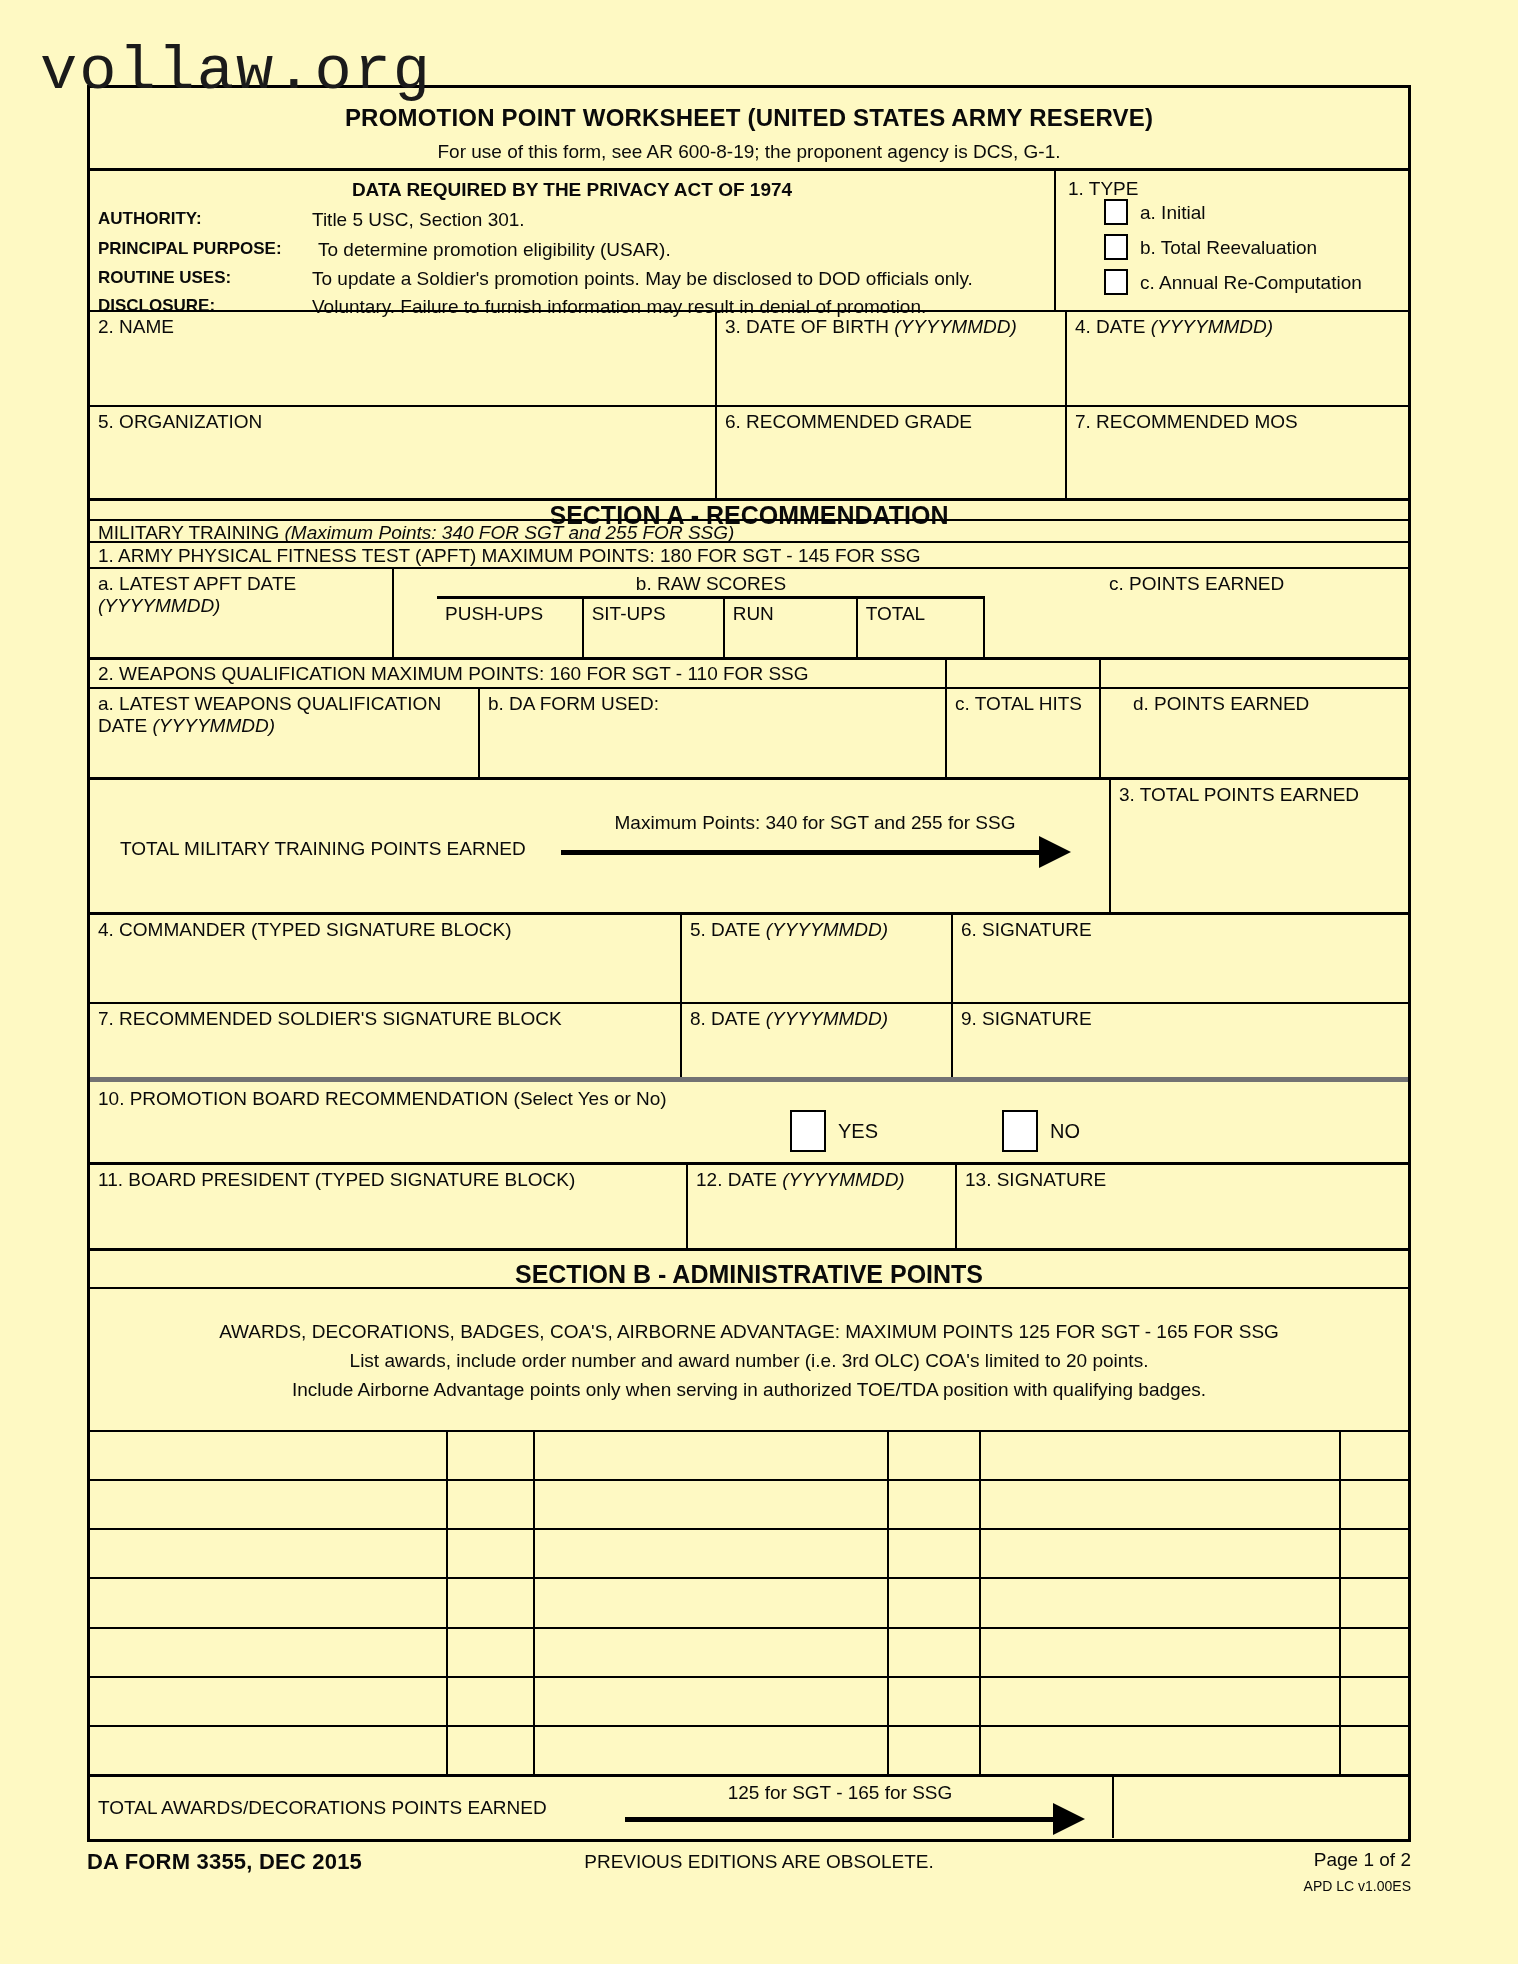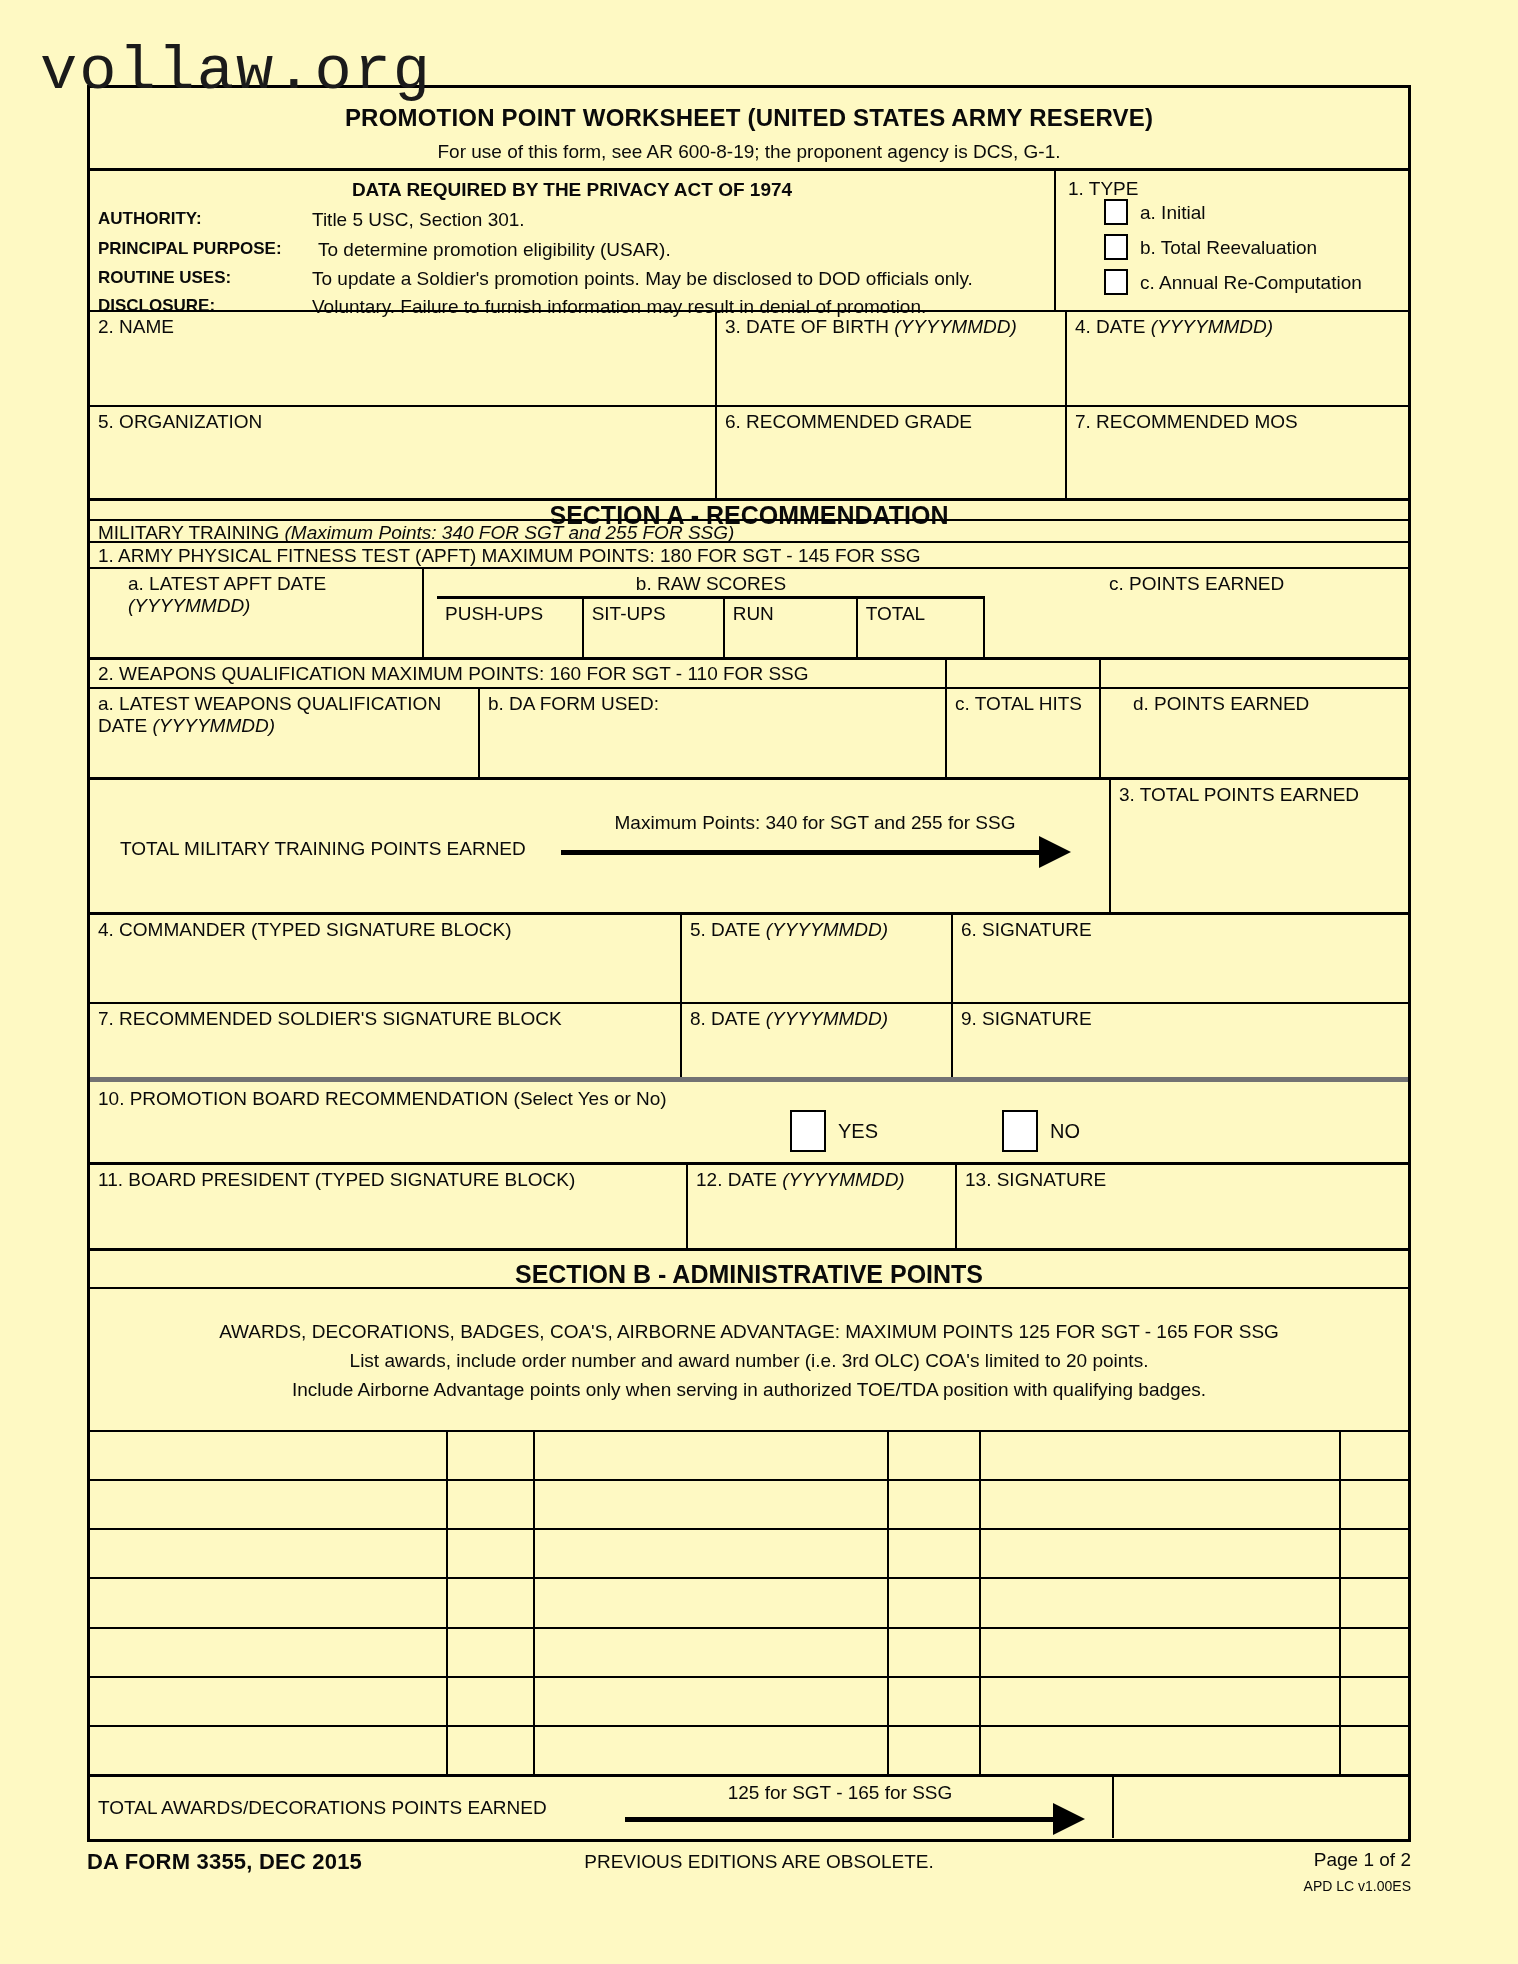"a. LATEST APFT DATE" .apft-a { margin-left: 30px -> none }
